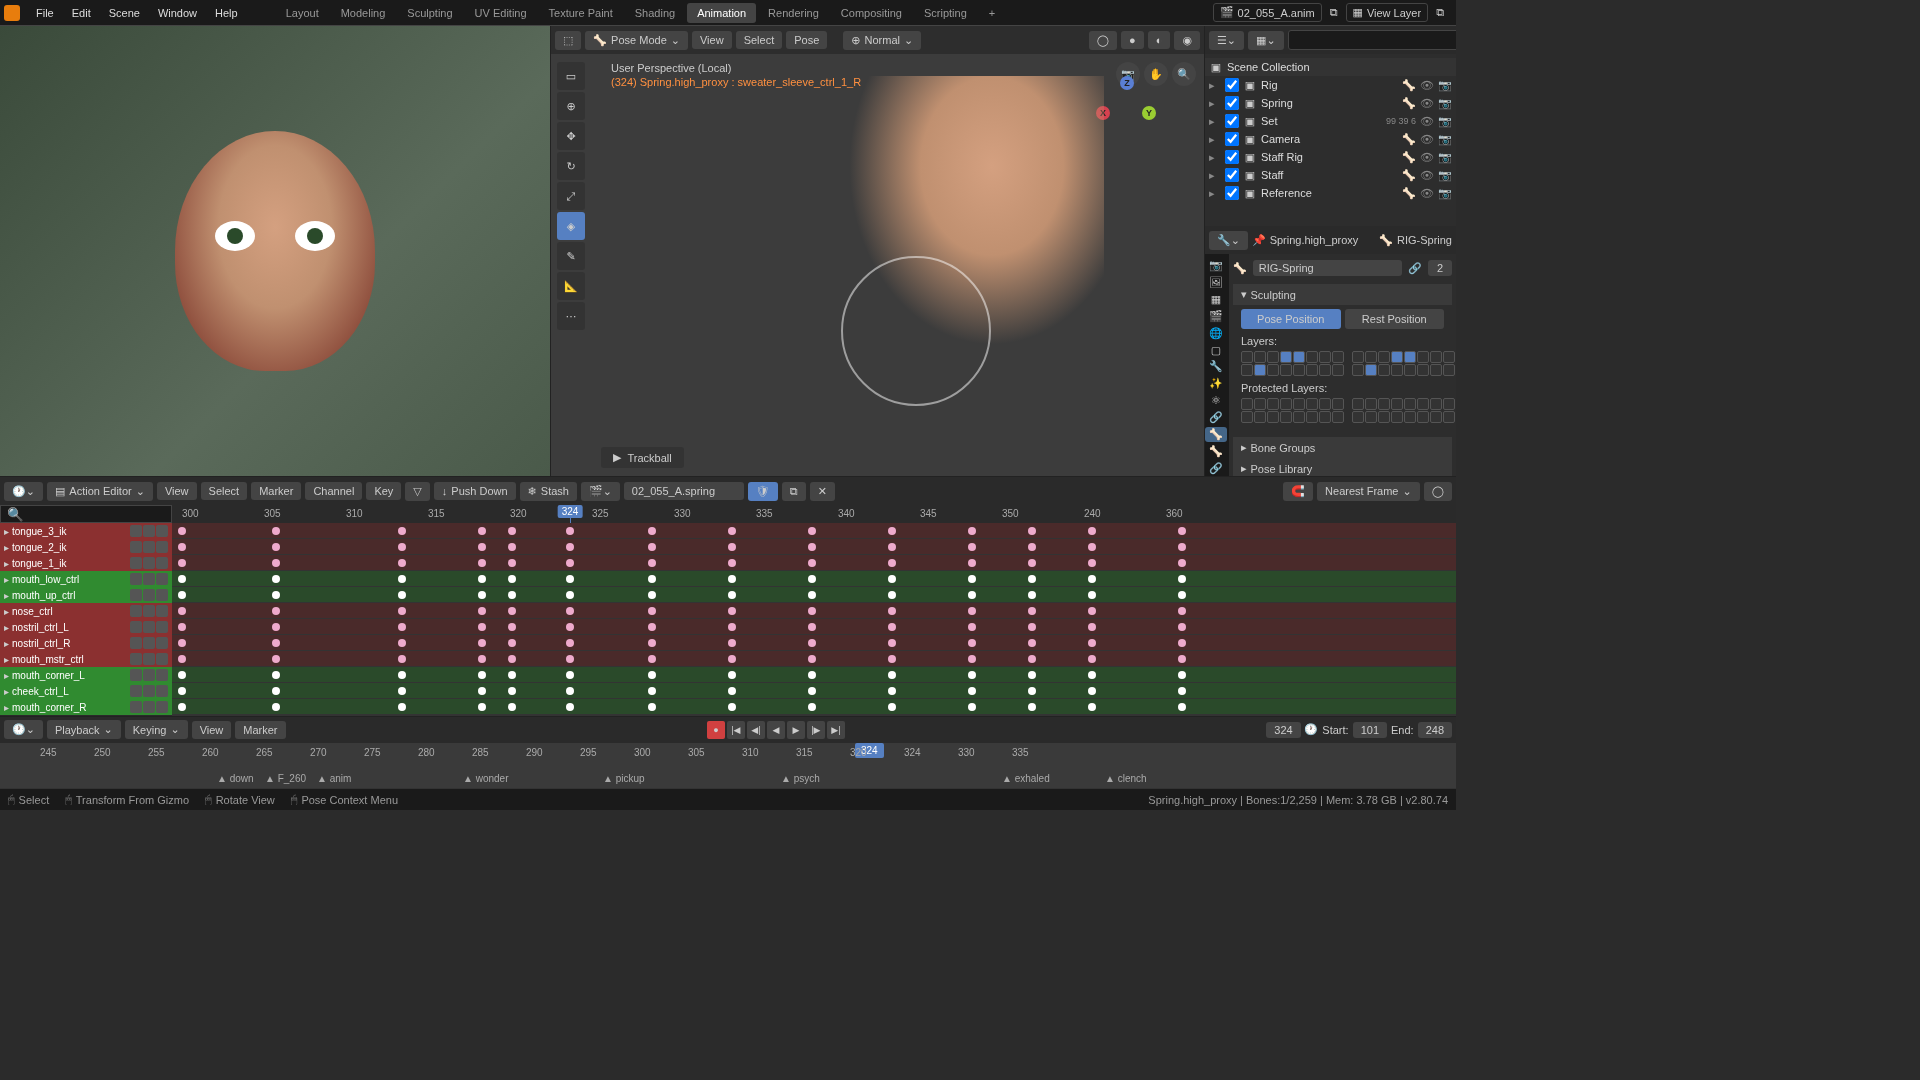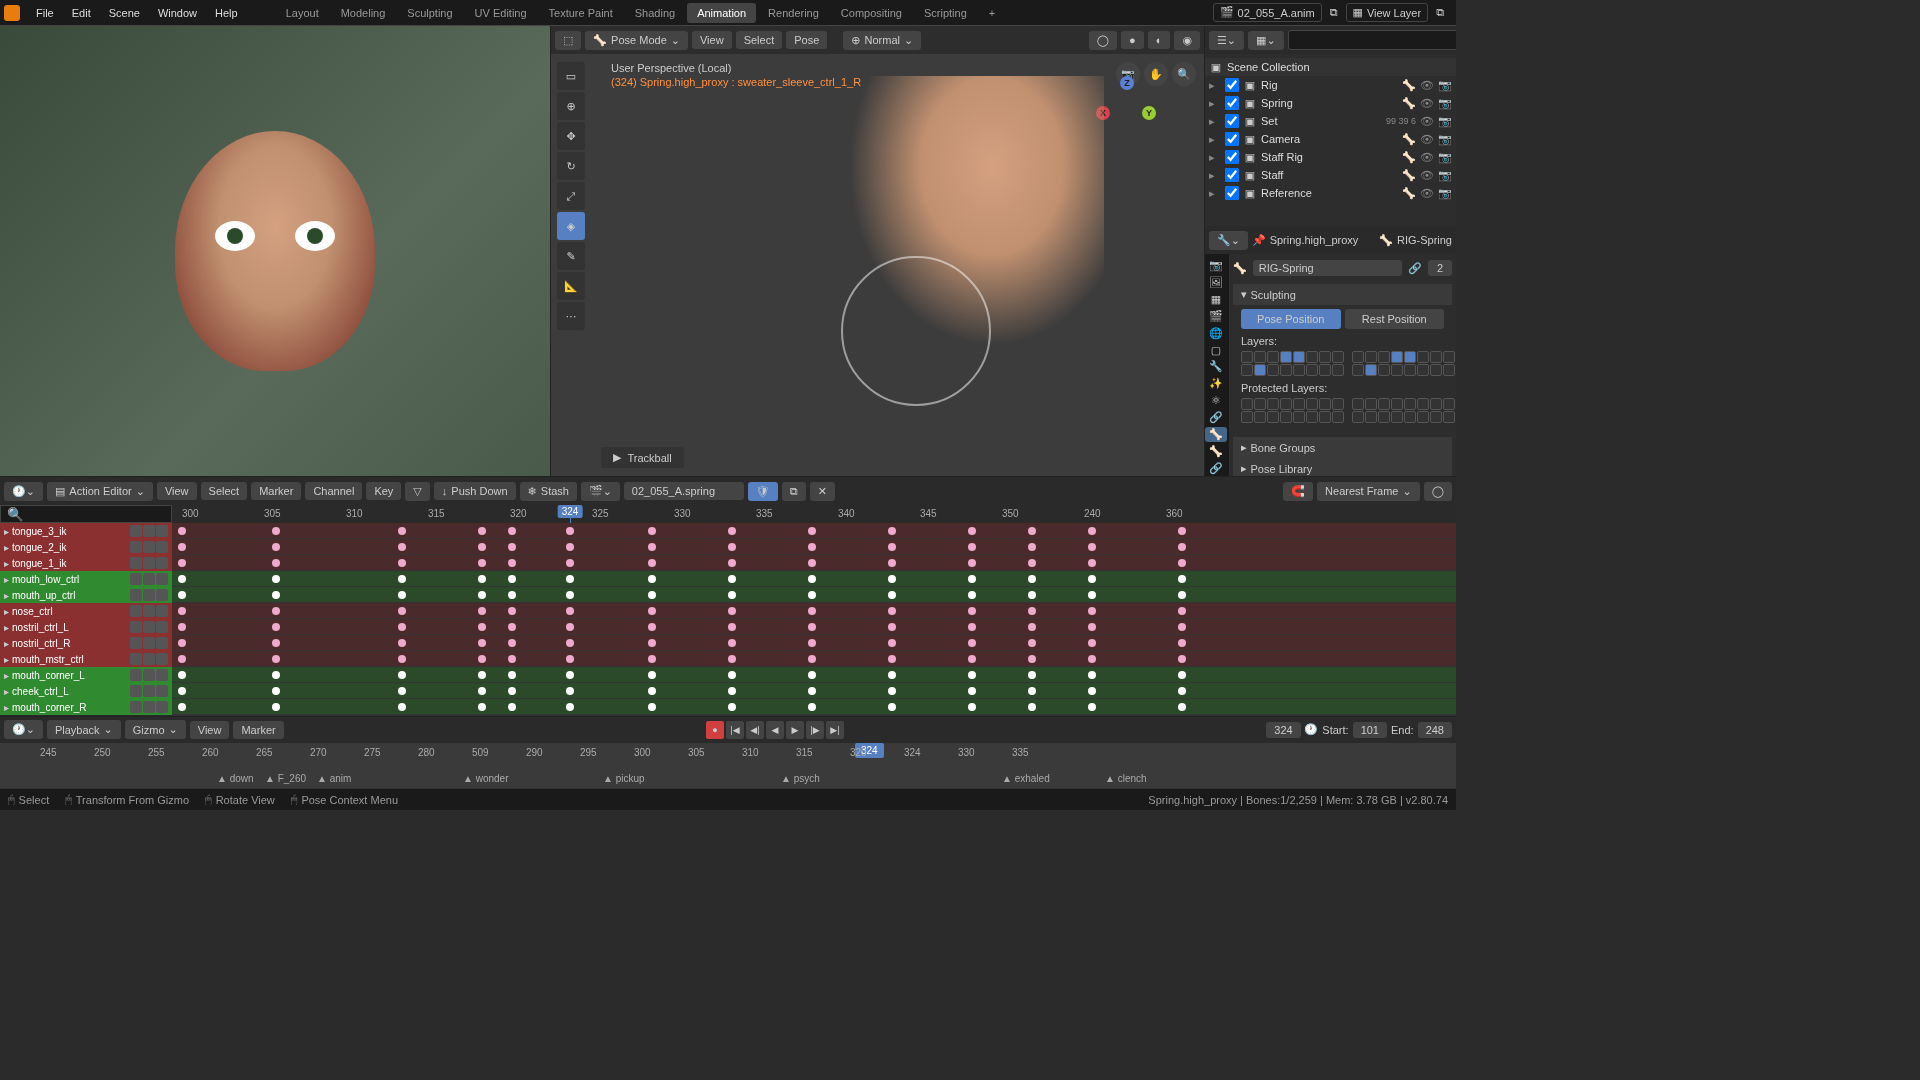"Gizmo" span { text: Gizmo -> Keying }
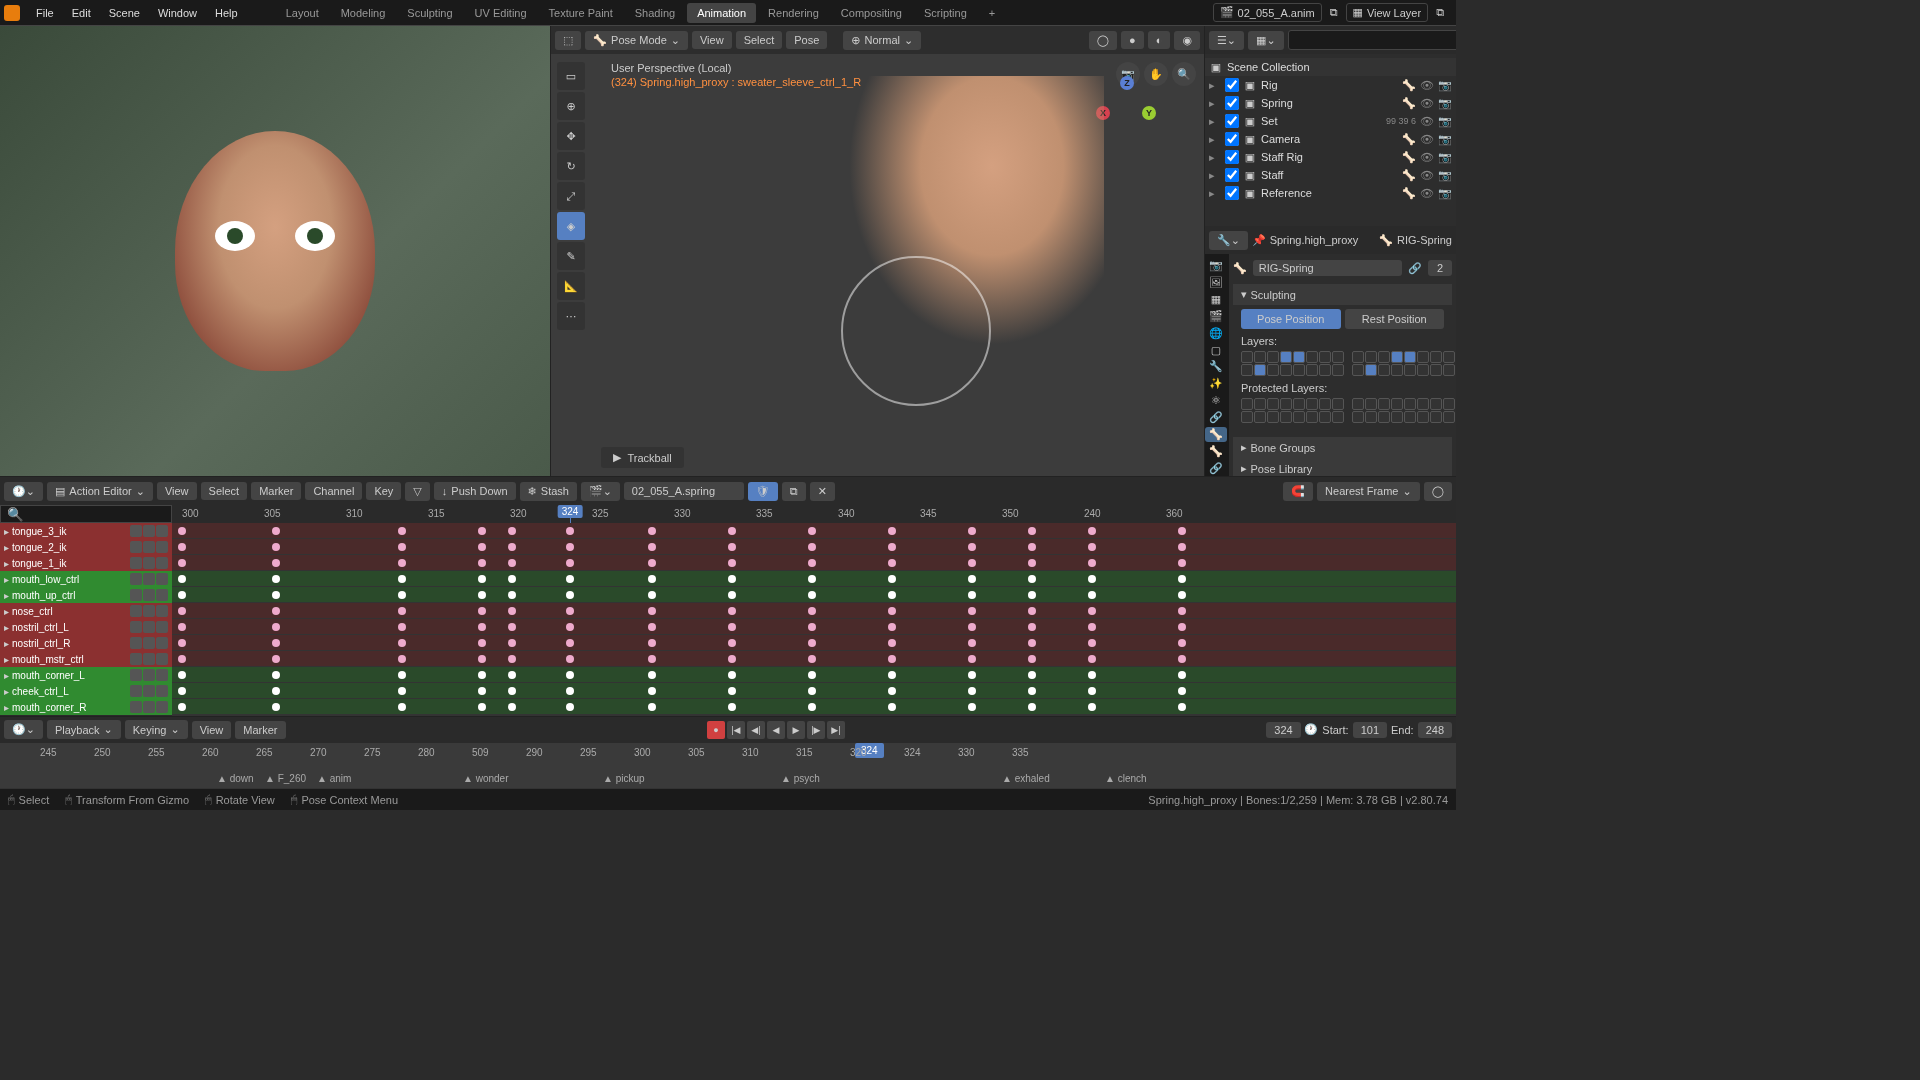"509" div.tl-tick { text: 509 -> 285 }
